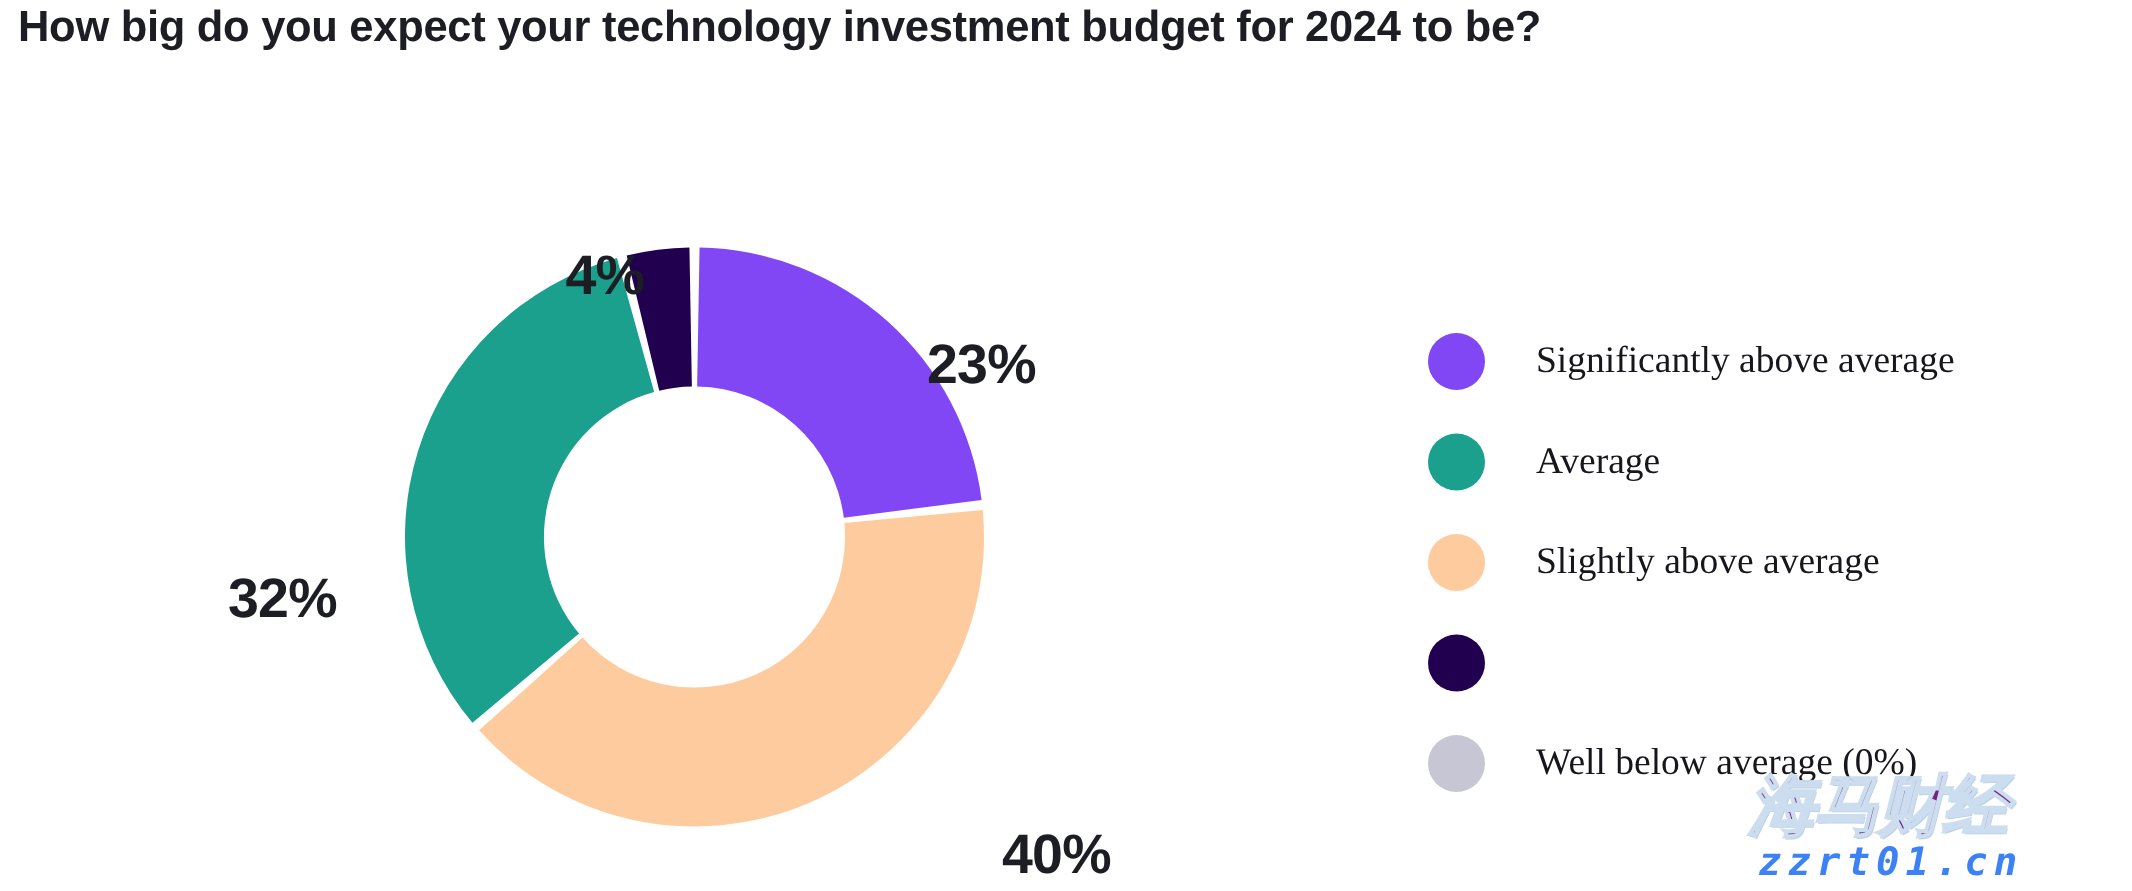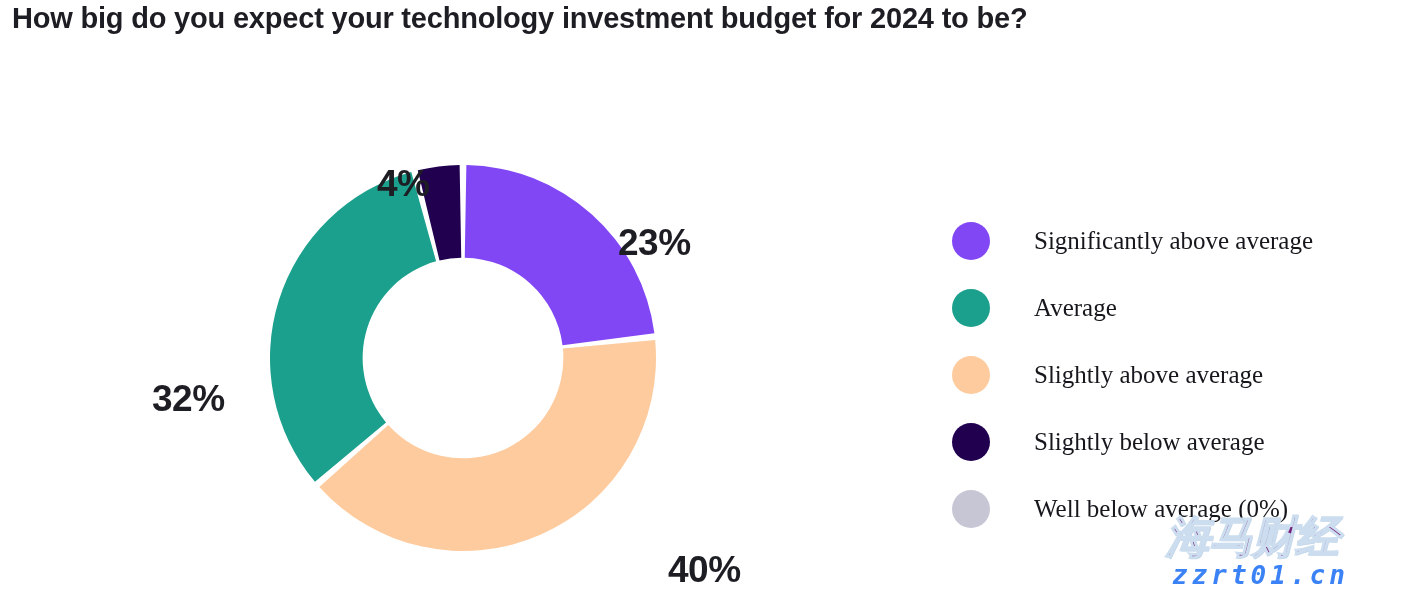"Significantly above average" .legend-label { margin-left: 44px -> 34px }
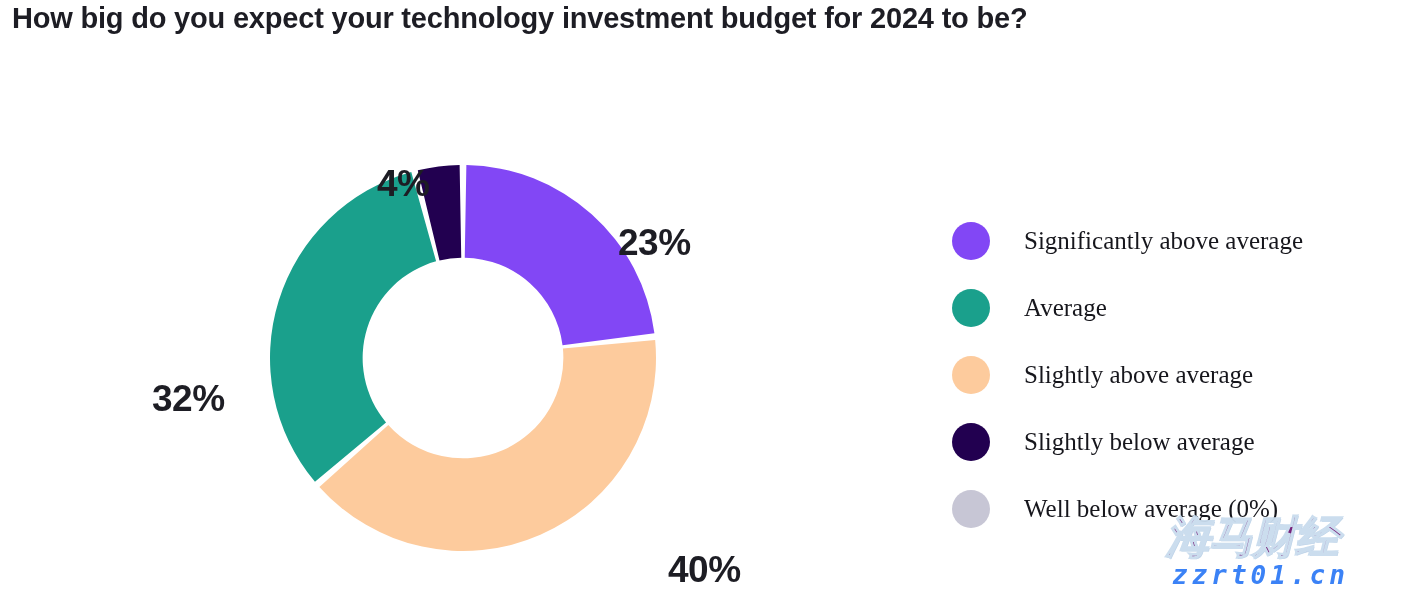"Slightly below average" span.legend-label { html: <span>Slightly below average</span> -> none }
